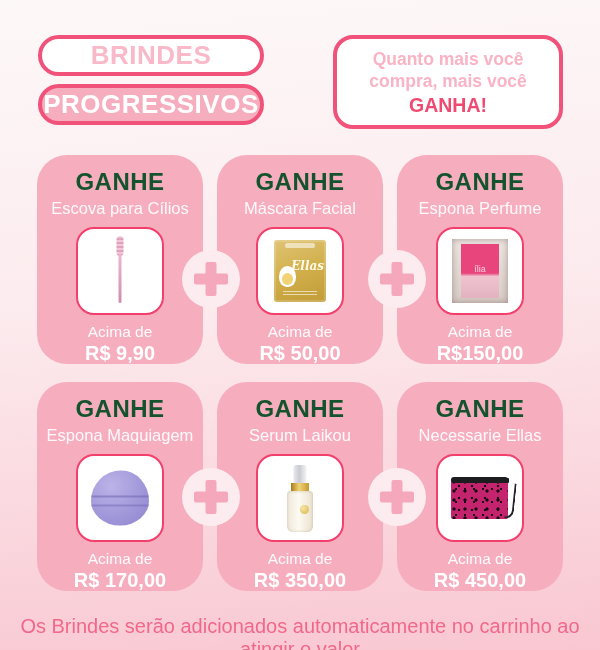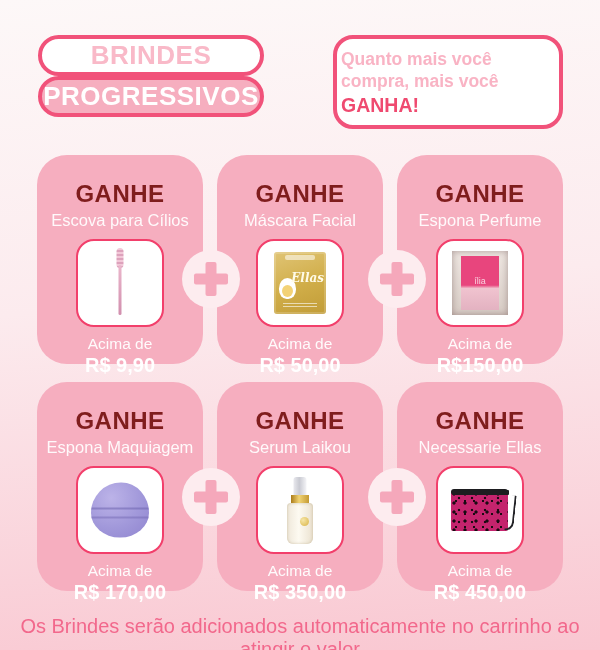"BRINDES" .pills { gap: none -> 8px }
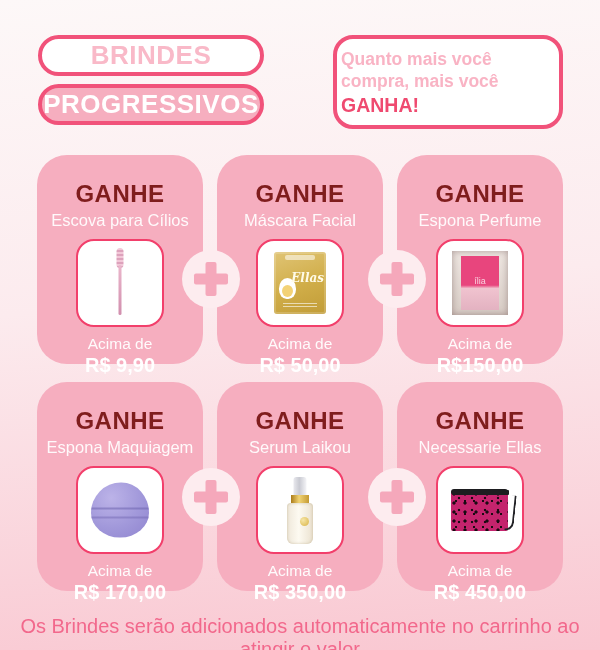"Quanto mais você" .promo-box { text-align: left -> center }
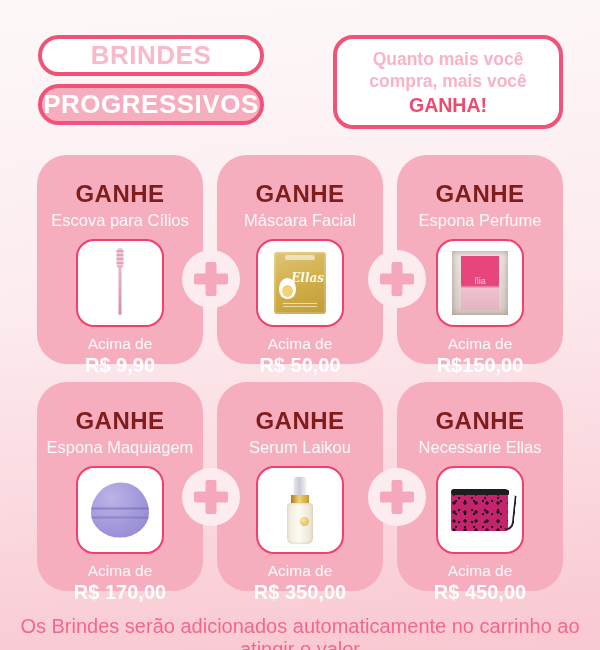"GANHE" .card-title { color: #7f1d1d -> #14532d; margin-top: 12px -> none }
